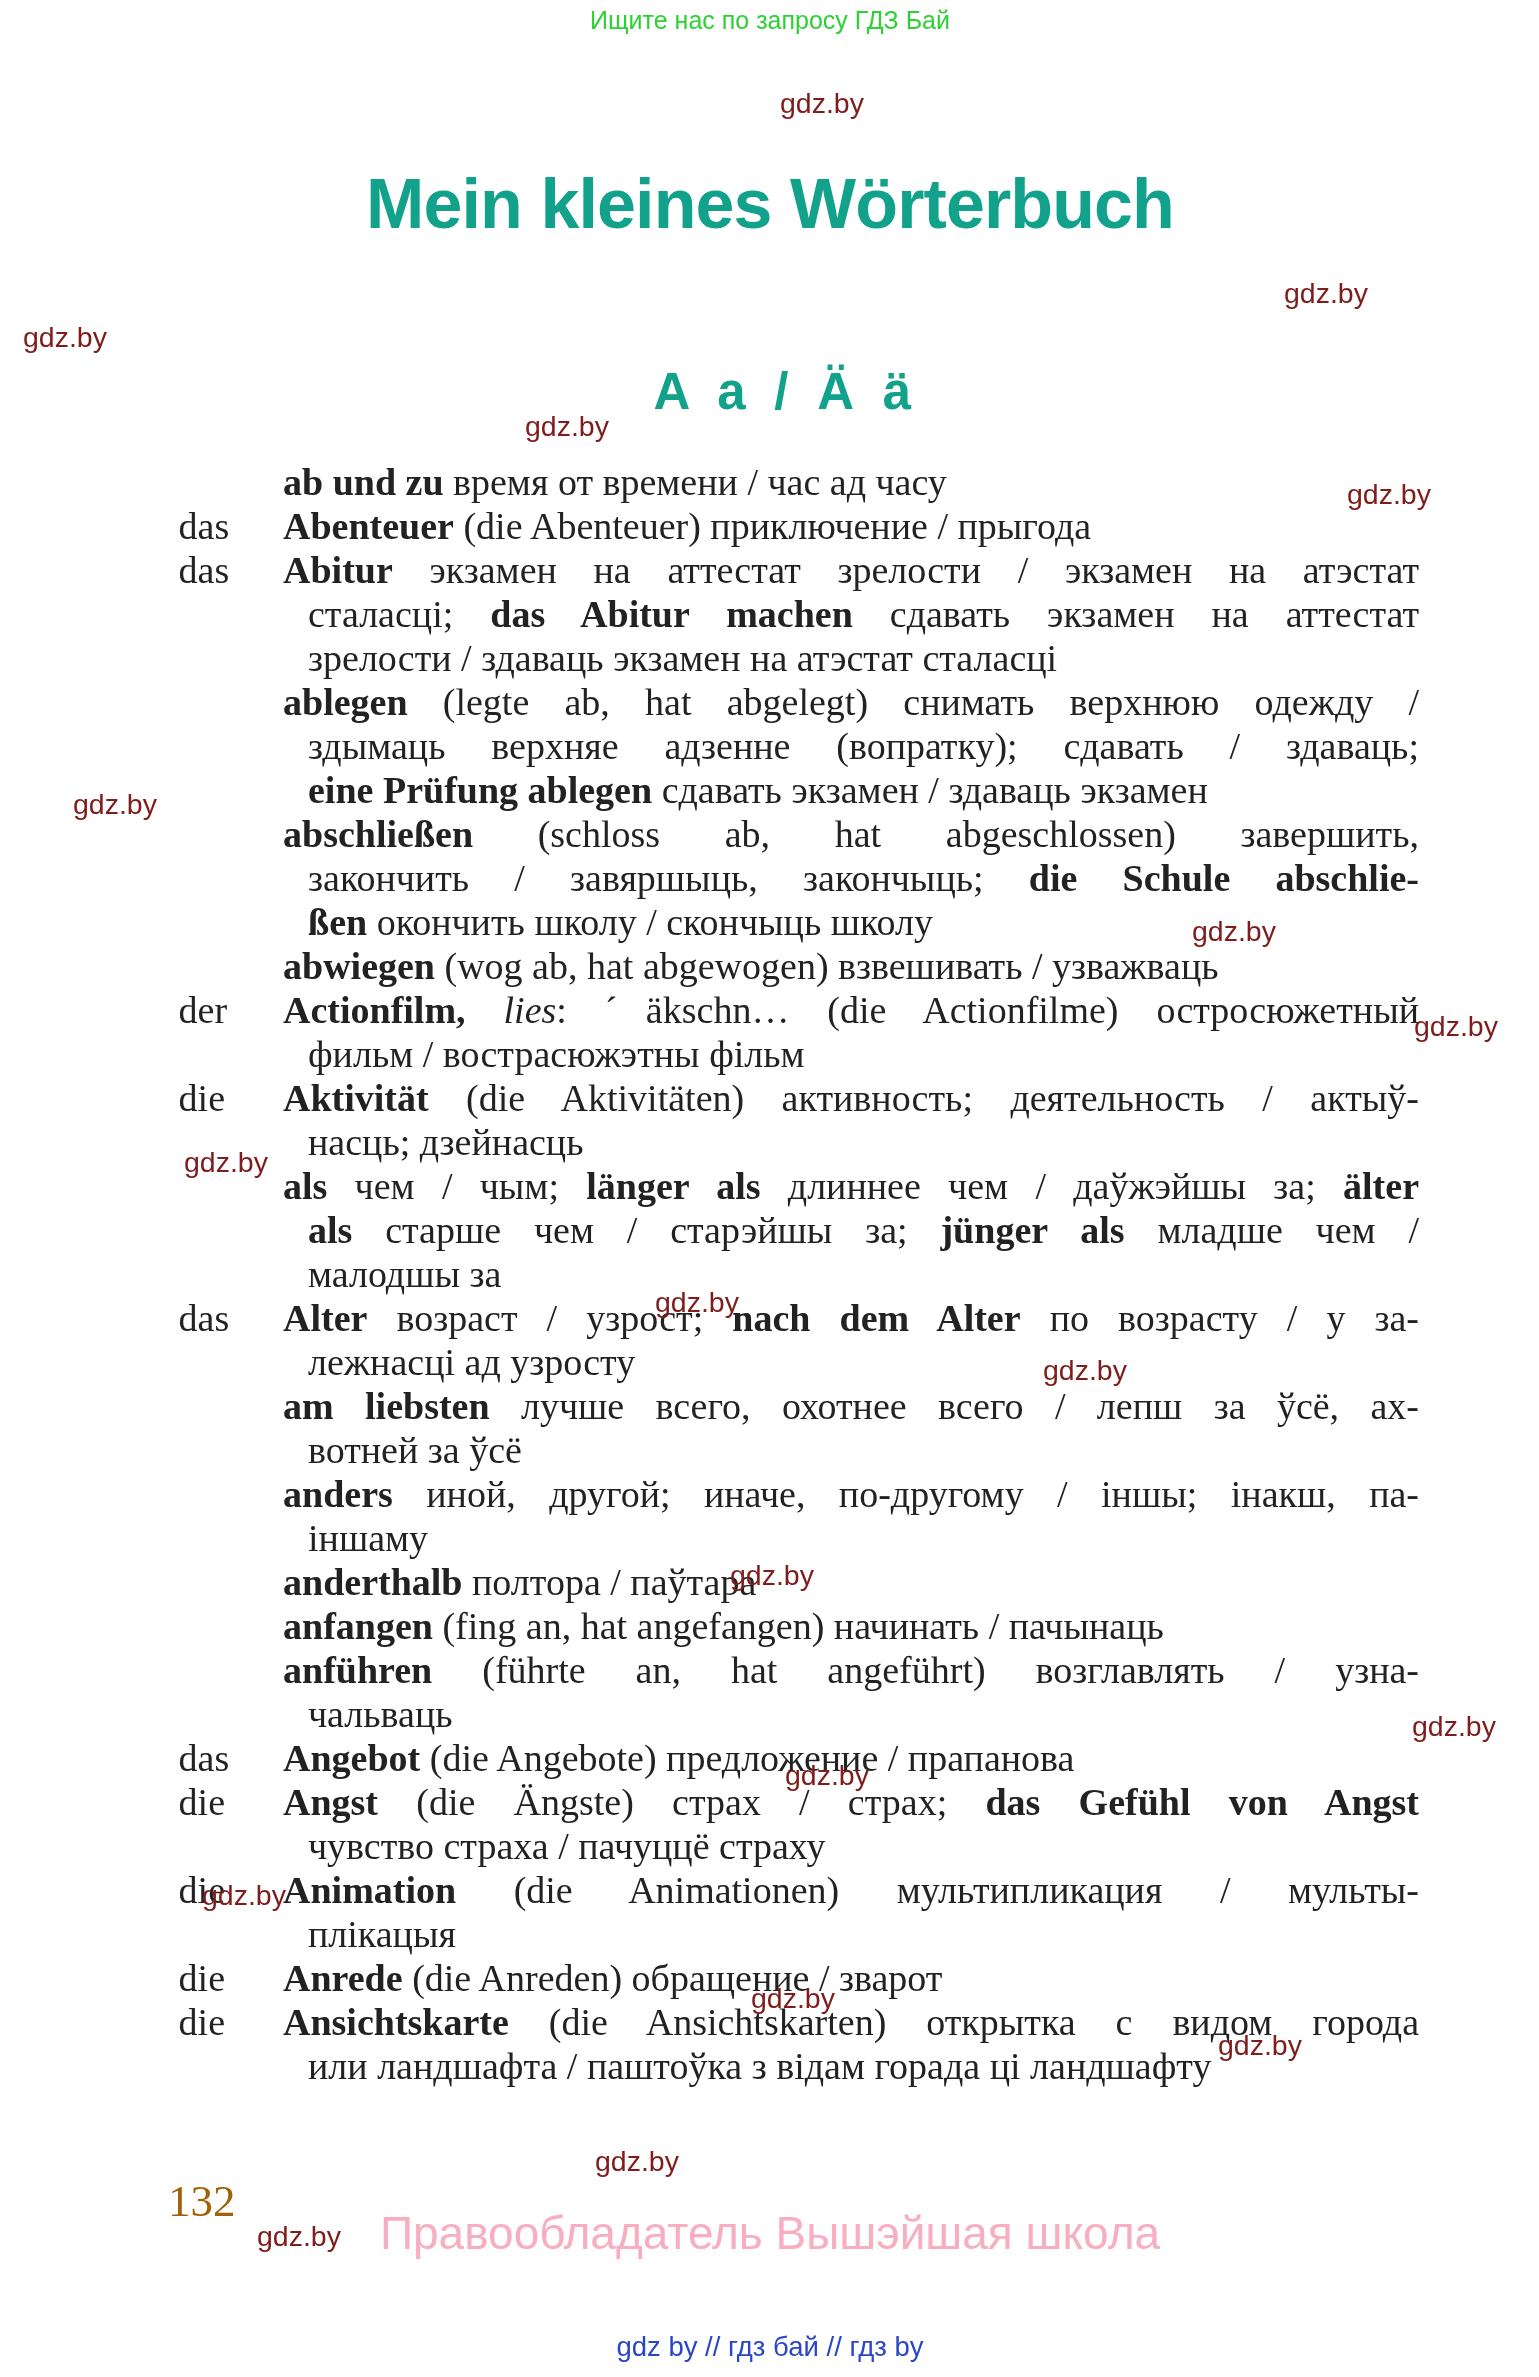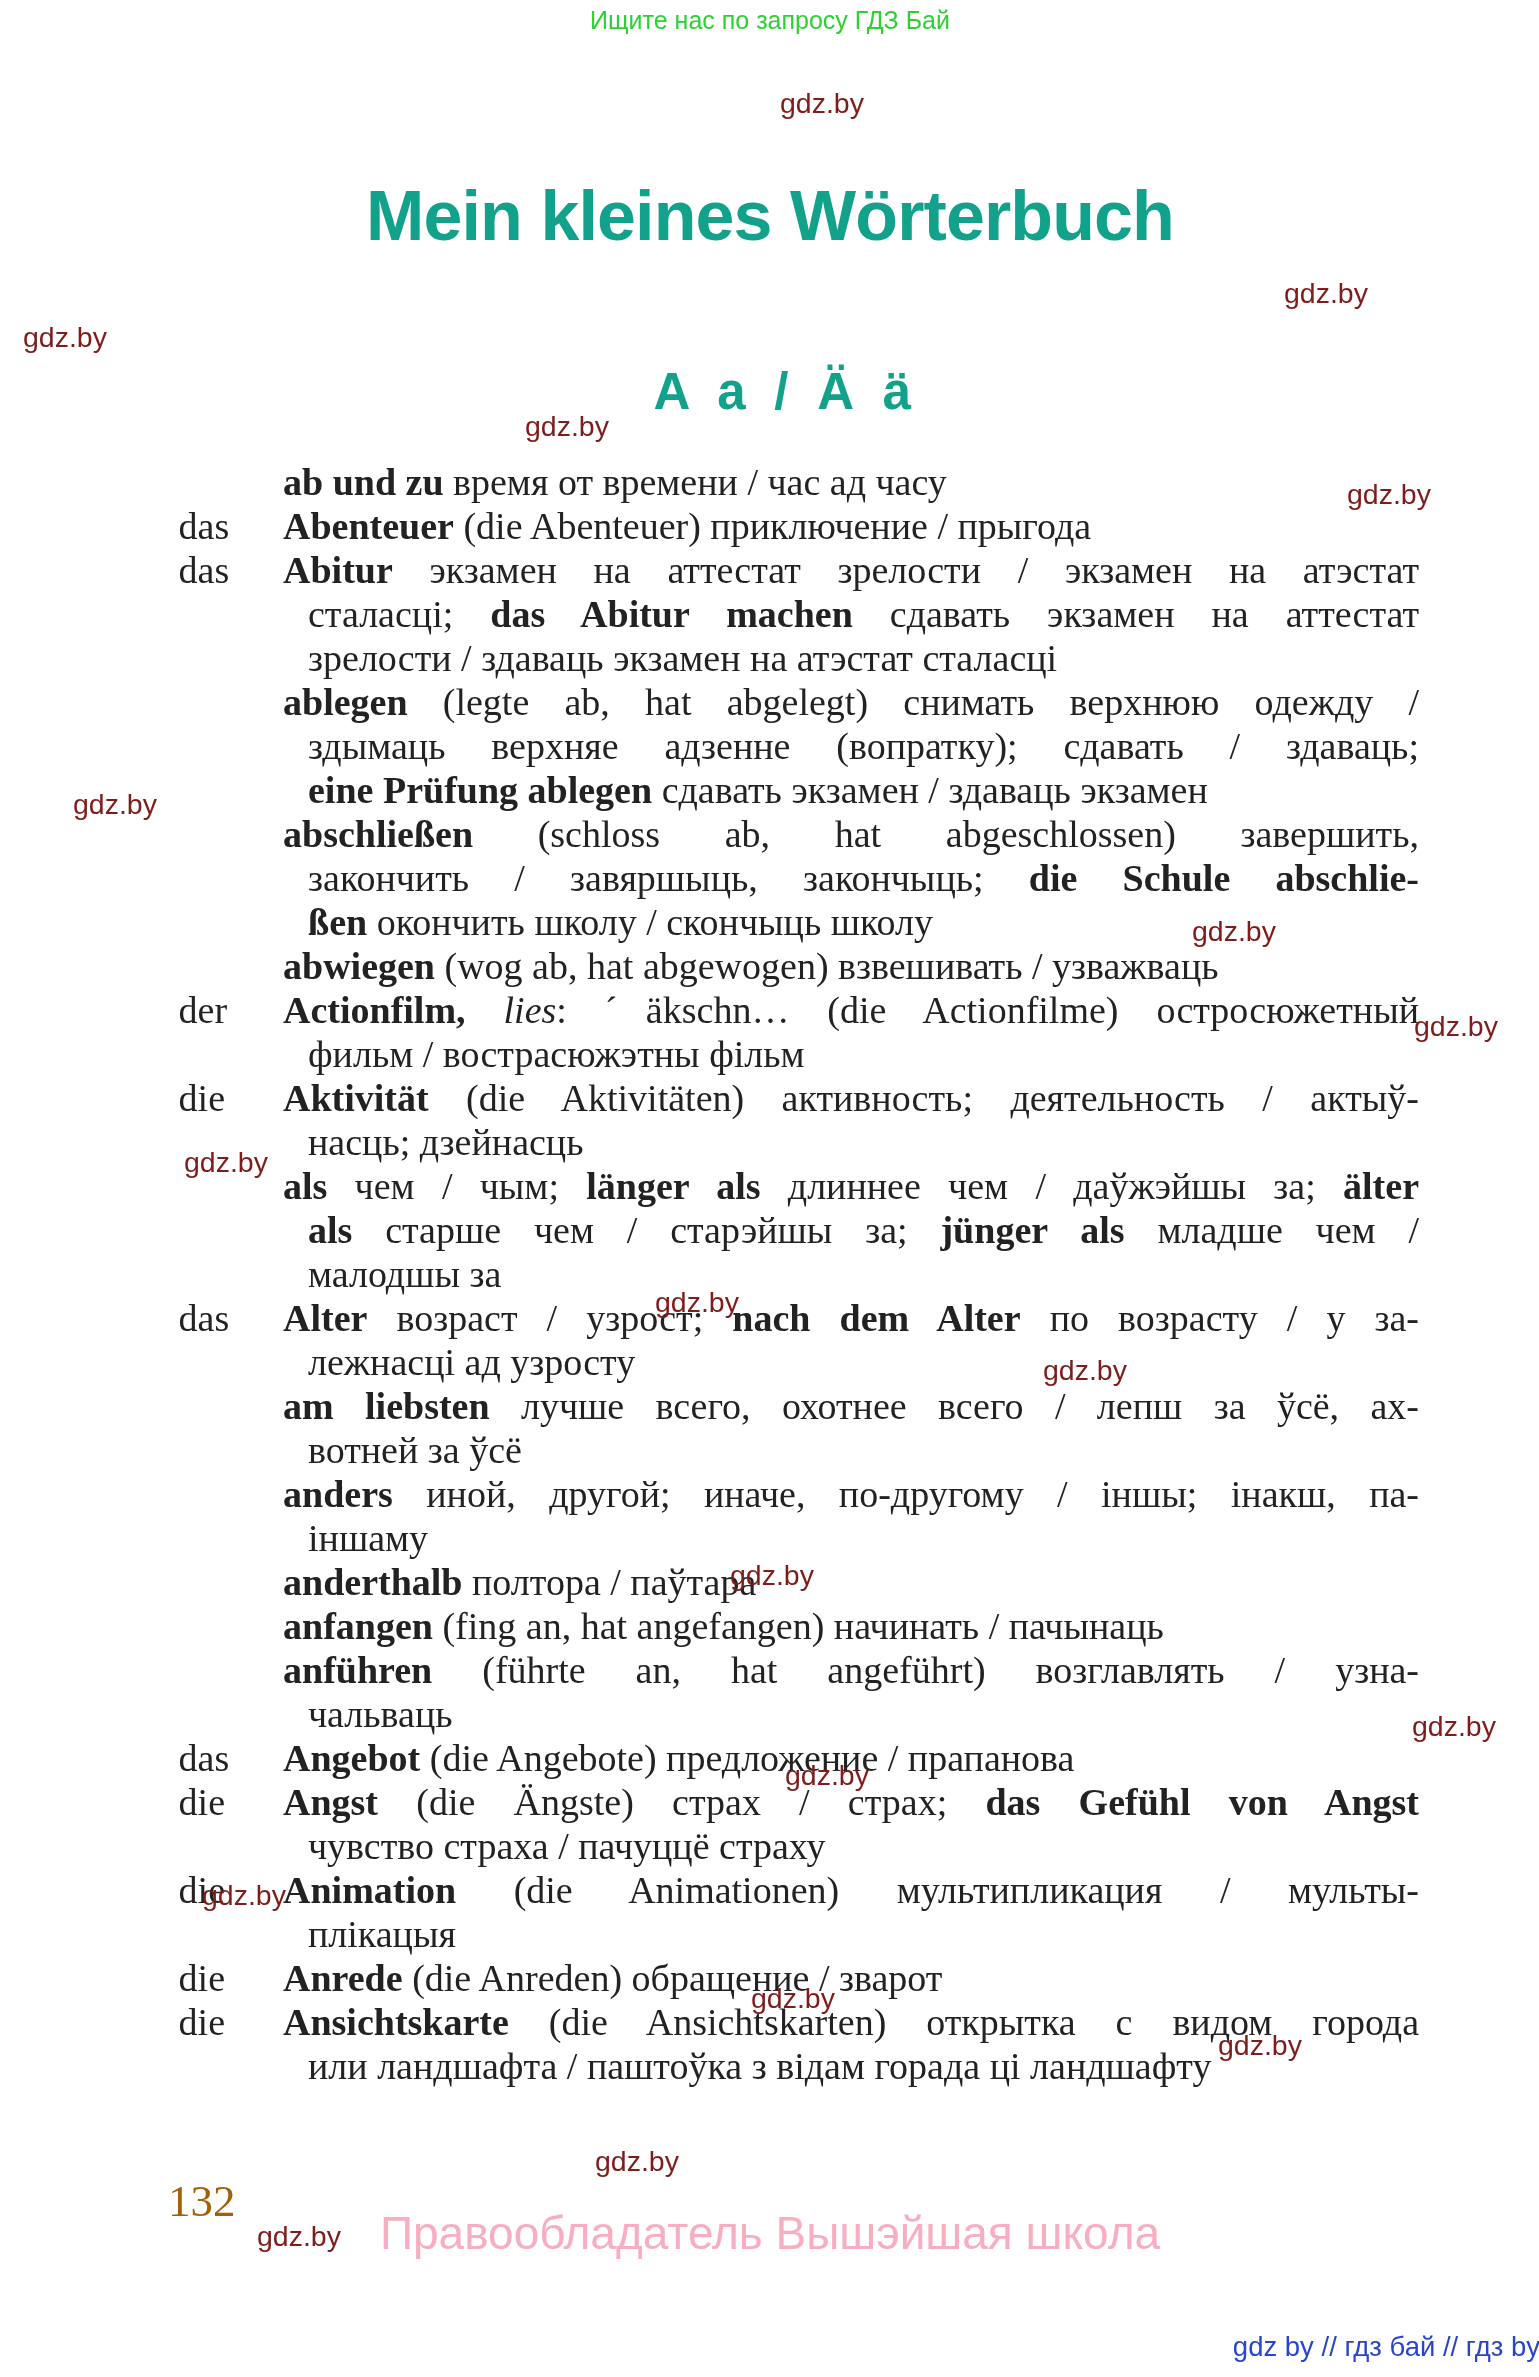"Mein kleines Wörterbuch" .title { top: 176px -> 164px }
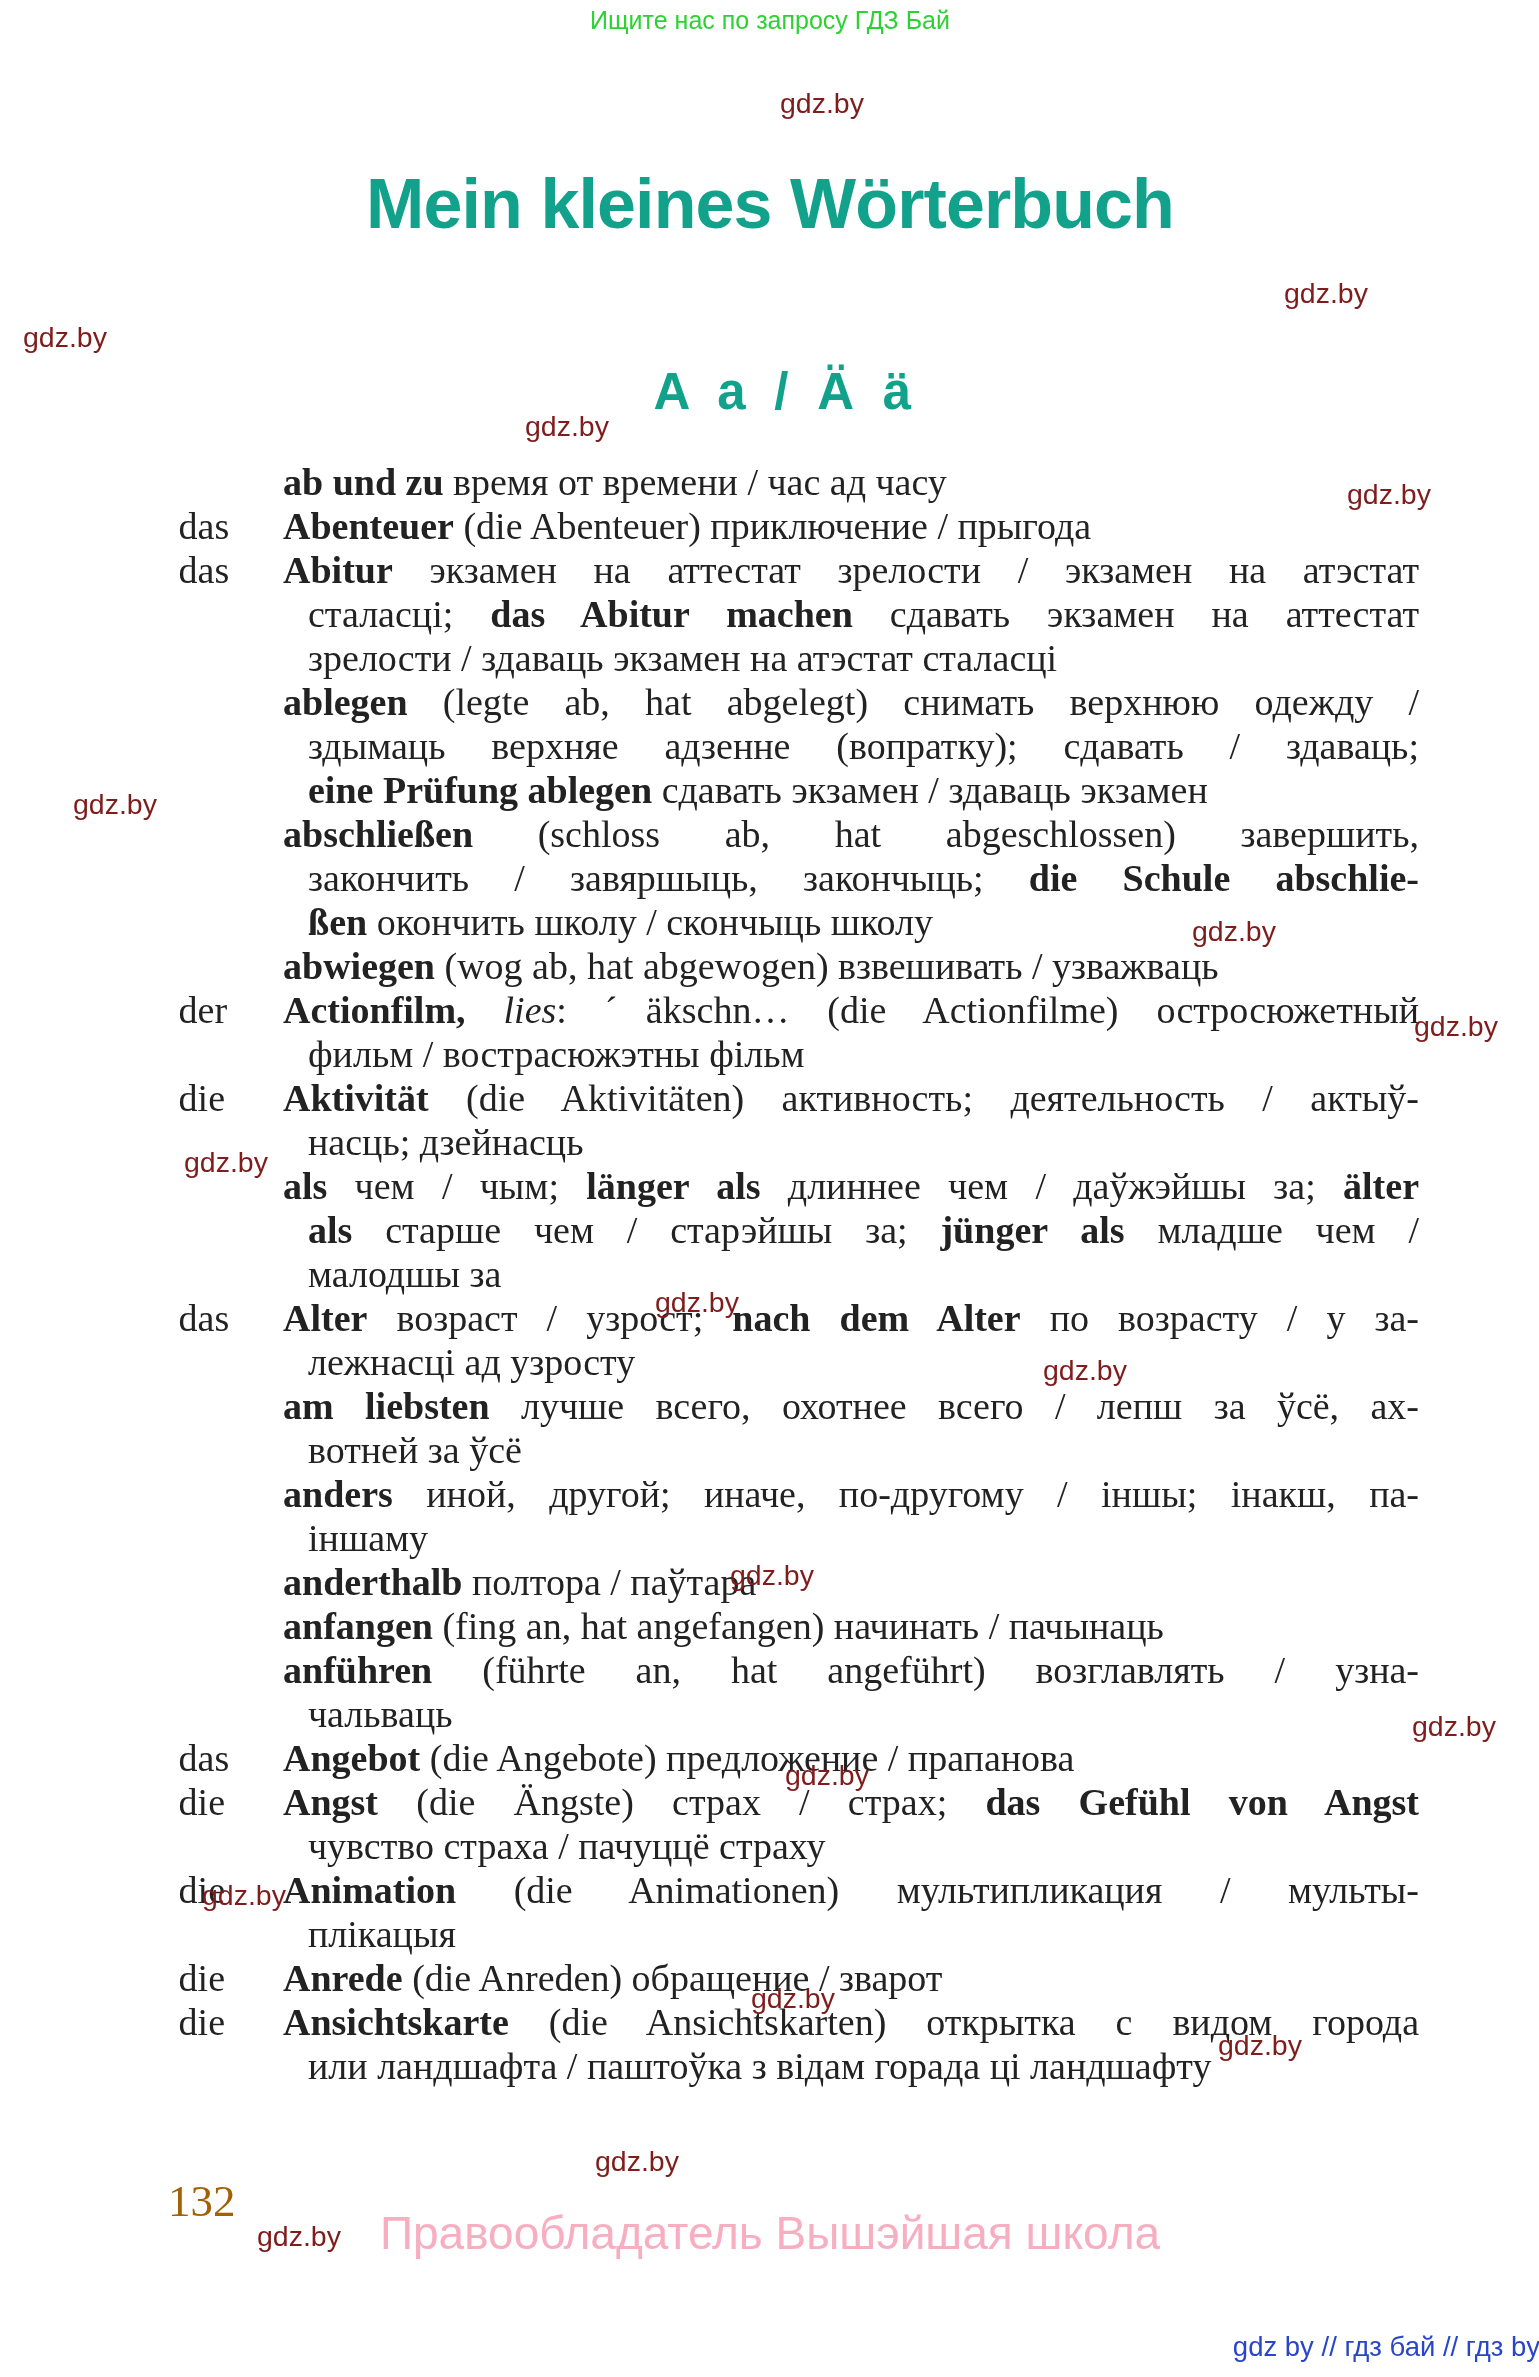"gdz by // гдз бай" .footer { text-align: right -> center }
